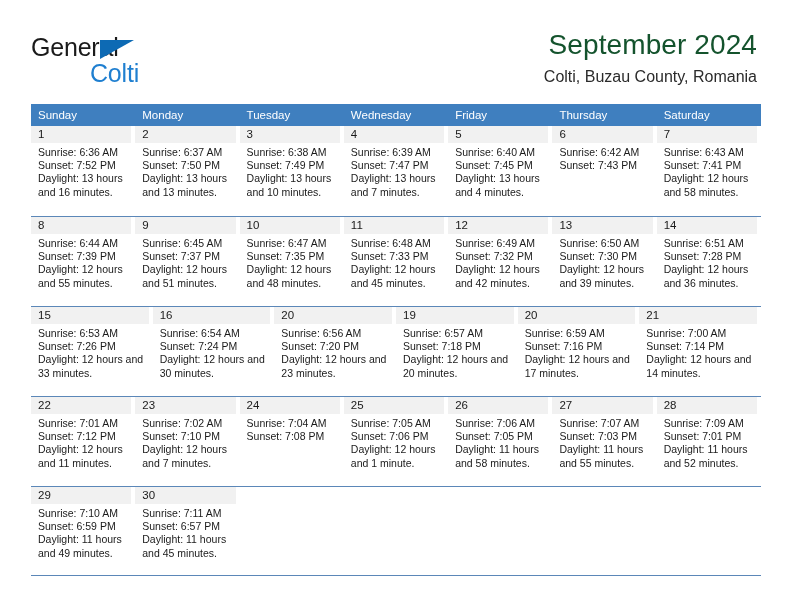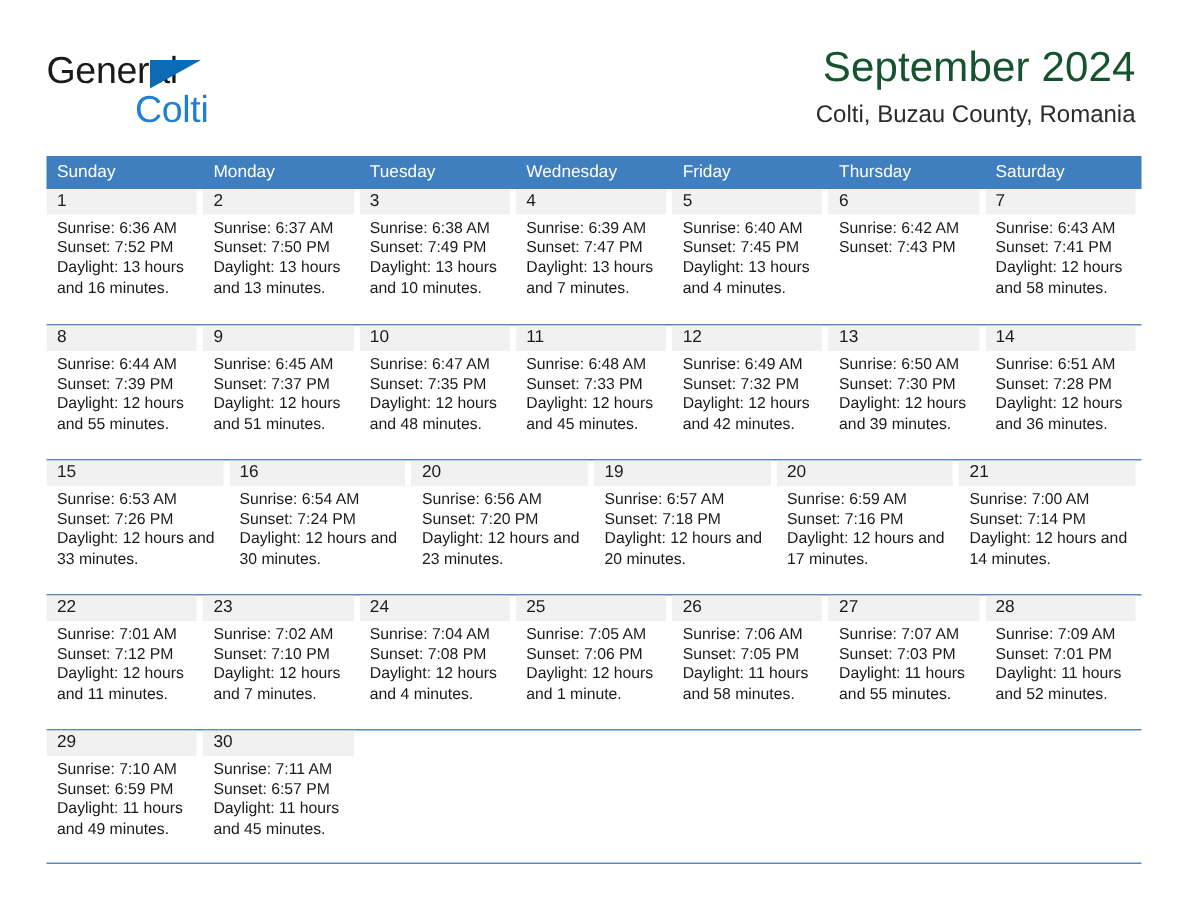"Daylight: 12 hours and 4" div.dl { html: <div>Daylight: 12 hours and 4 minutes.</div> -> none }
